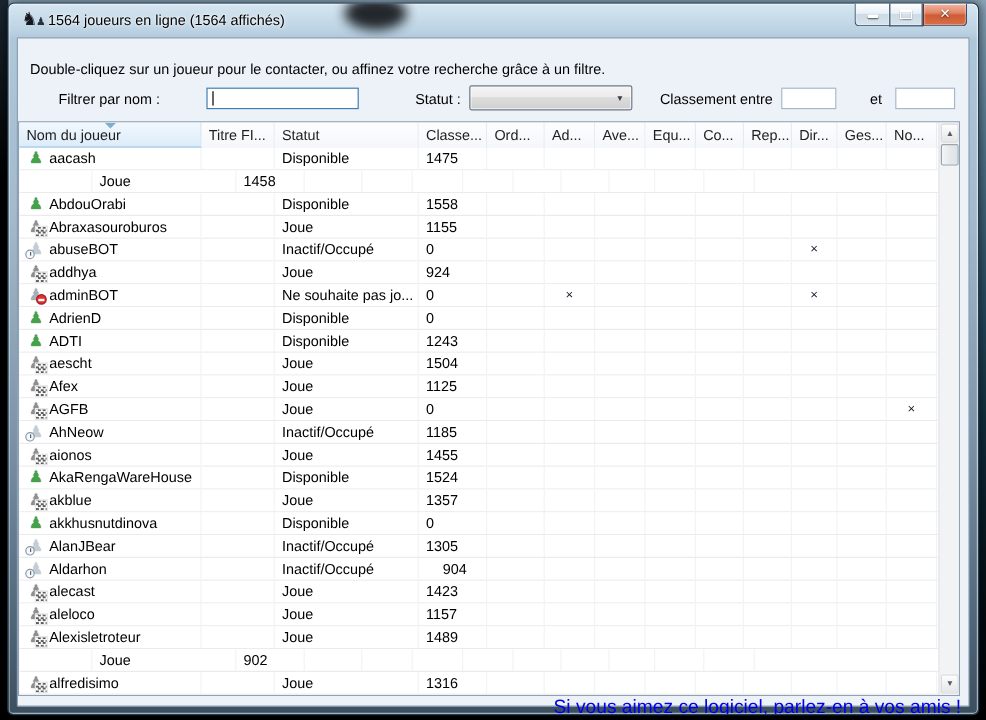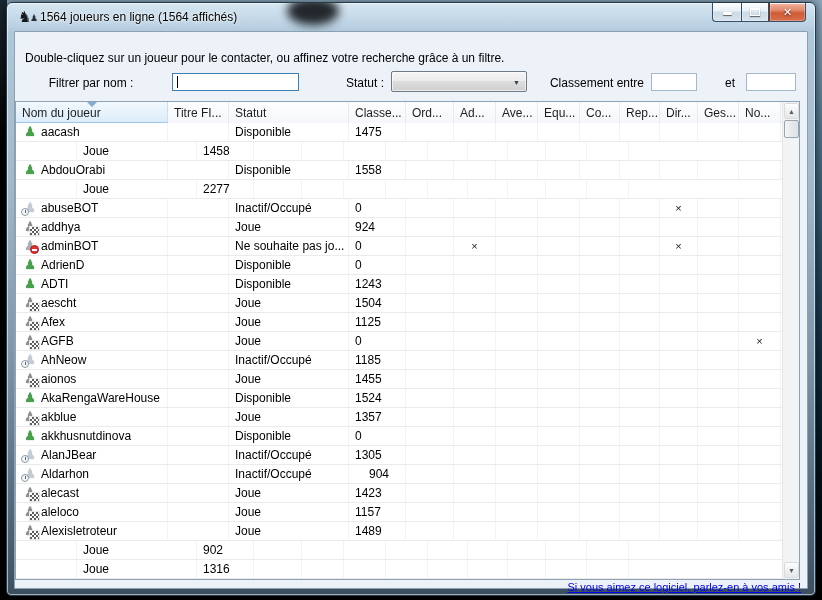"Abraxasouroburos" div.cell { html: none -> <div> <span> <span>♟</span> <span></span> </span> <span>Abraxasouroburos</span> </div> }
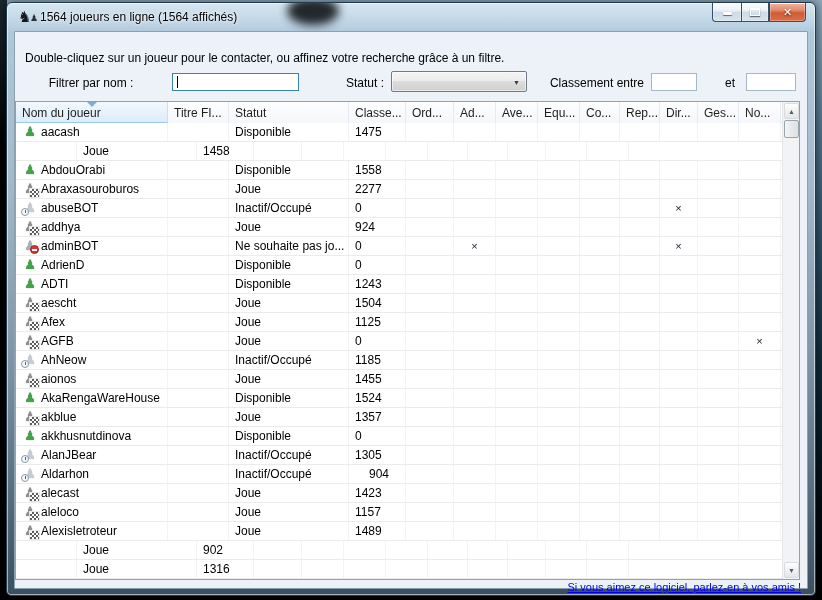"2277" span { text: 2277 -> 1155 }
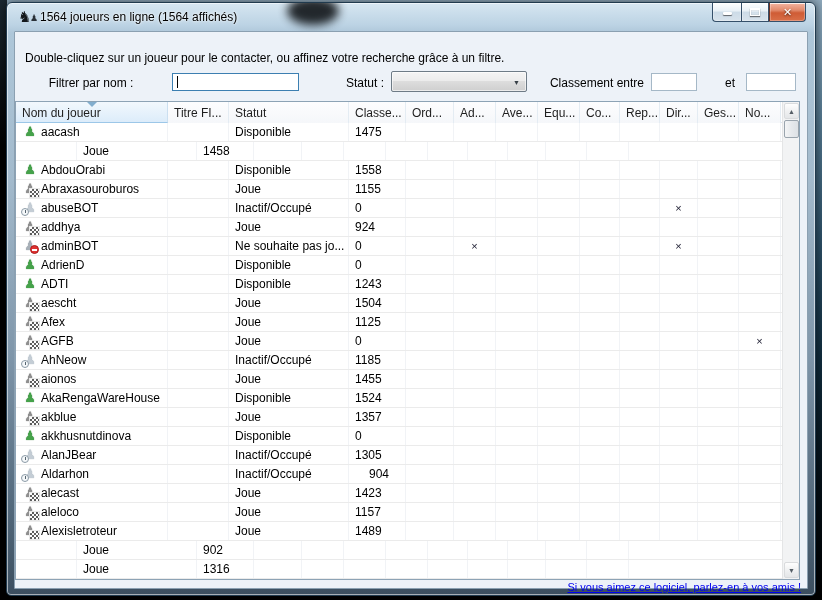"alfredisimo" div.cell { html: none -> <div> <span> <span>♟</span> <span></span> </span> <span>alfredisimo</span> </div> }
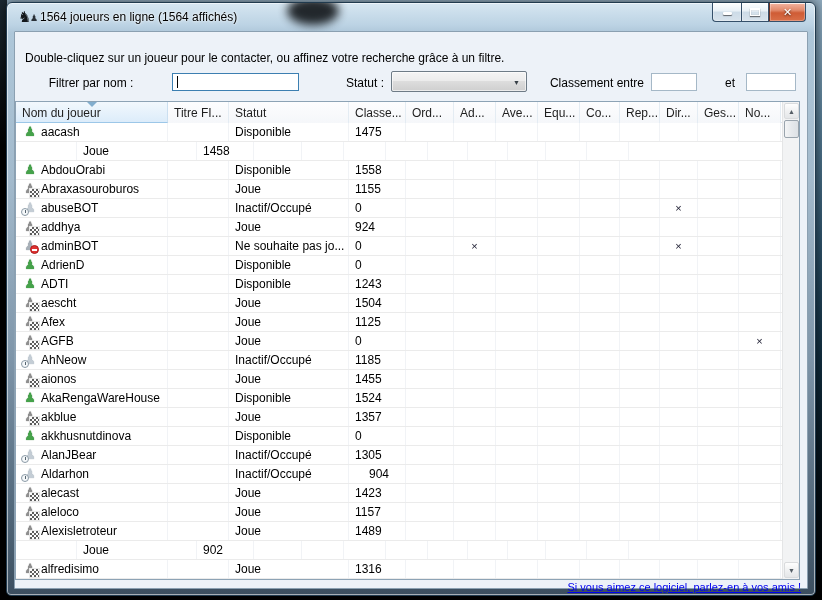"Si vous aimez ce logiciel," .footer-link { font-size: 11px -> 16px }
